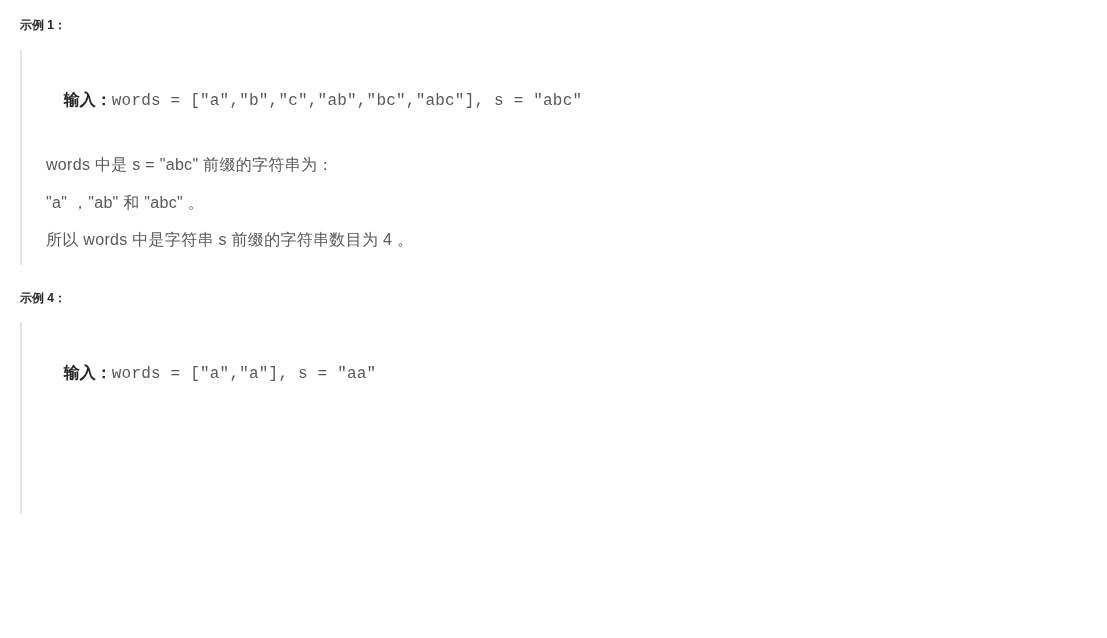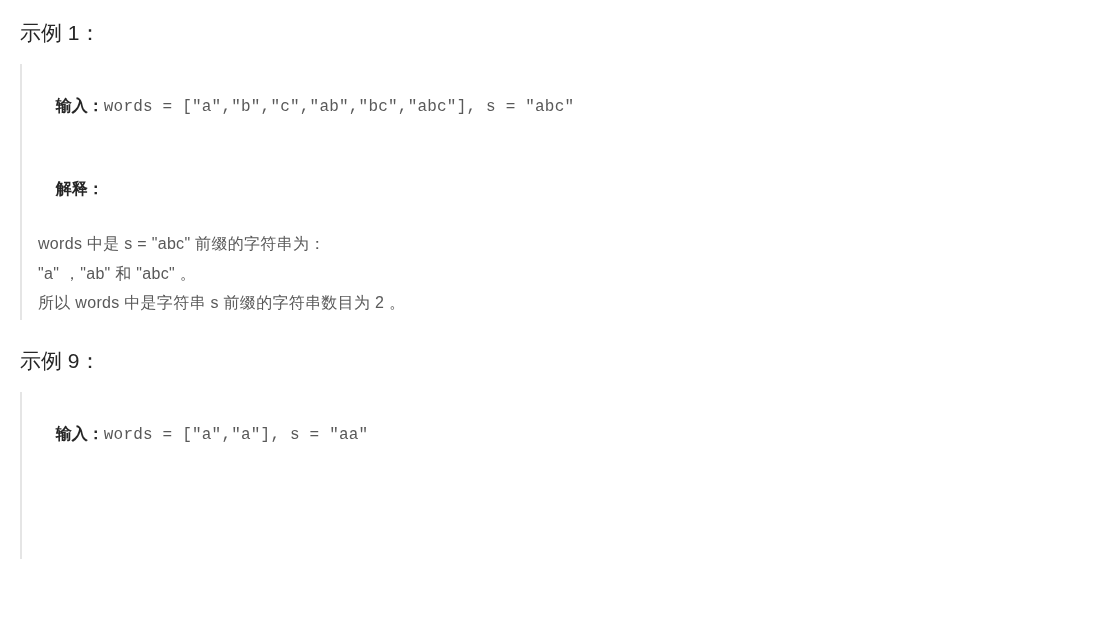"示例 1：" .example-heading { font-size: 21px -> 12px; font-weight: 400 -> 700 }
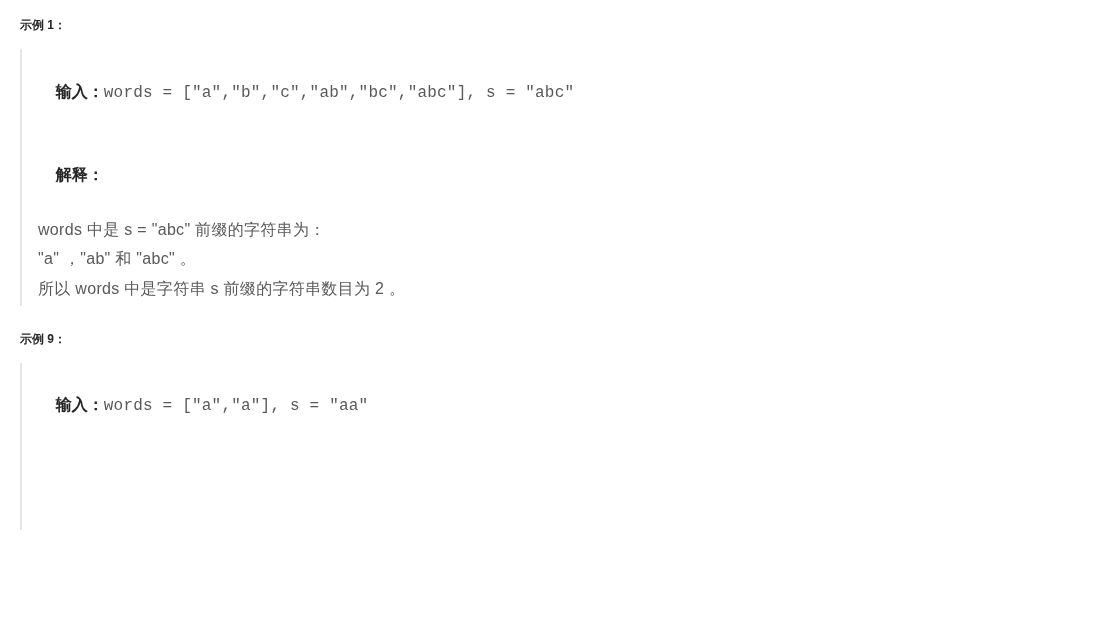"输入：words =" .example-block .line { margin: 0 -> 8px }
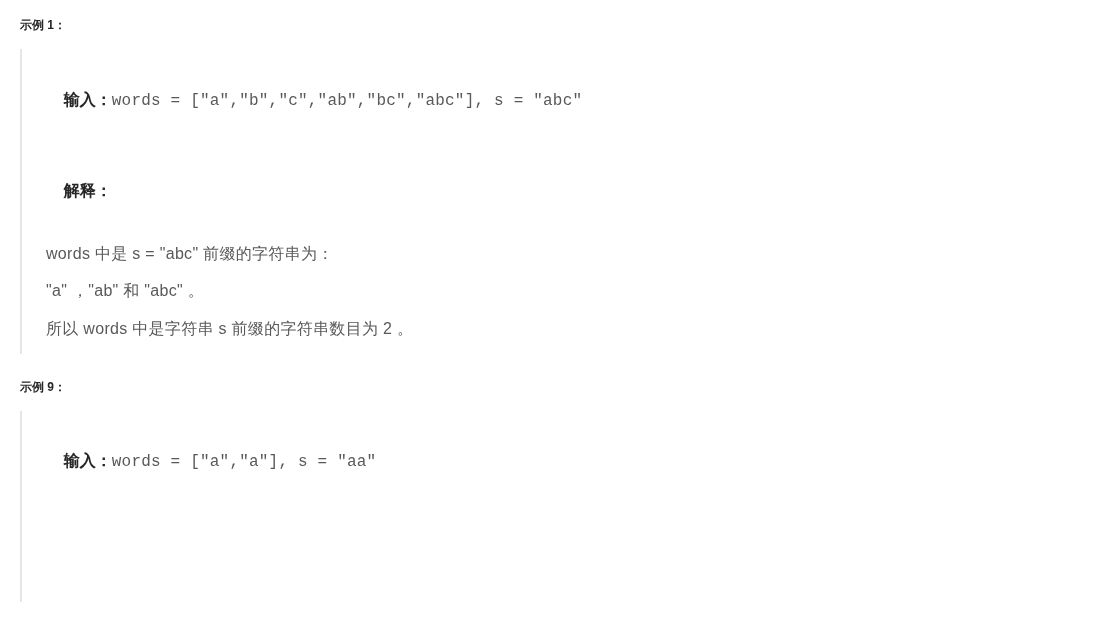"解释：" p.line { html: <p> <span>解释：</span> </p> -> none }
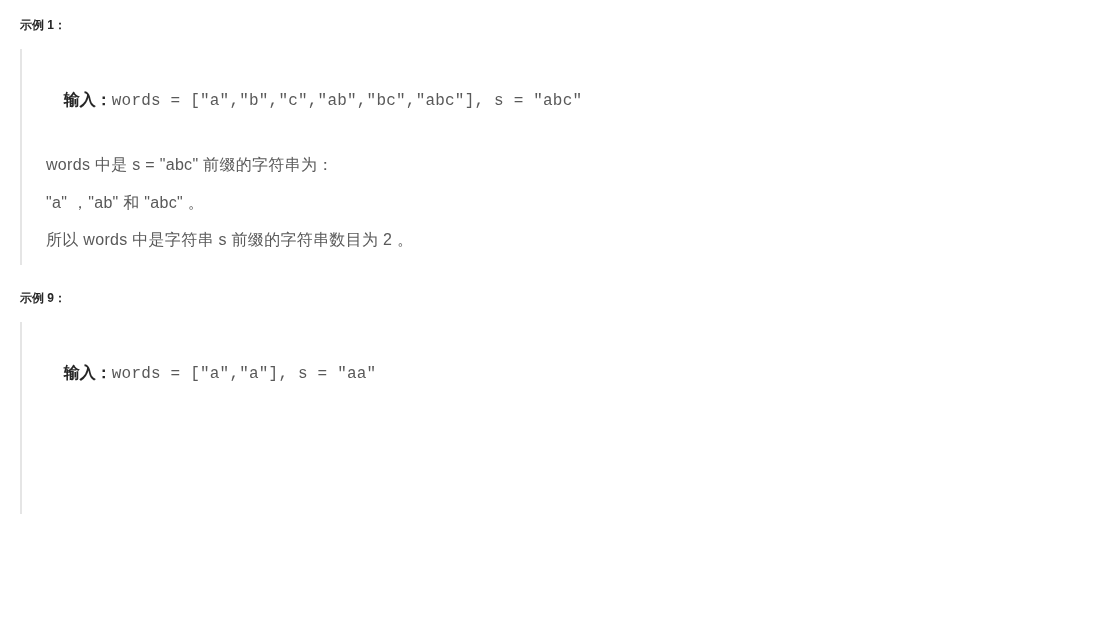"所以 words 中是字符串 s 前缀的字符串数目为" p.line { text: 2 -> 4 }
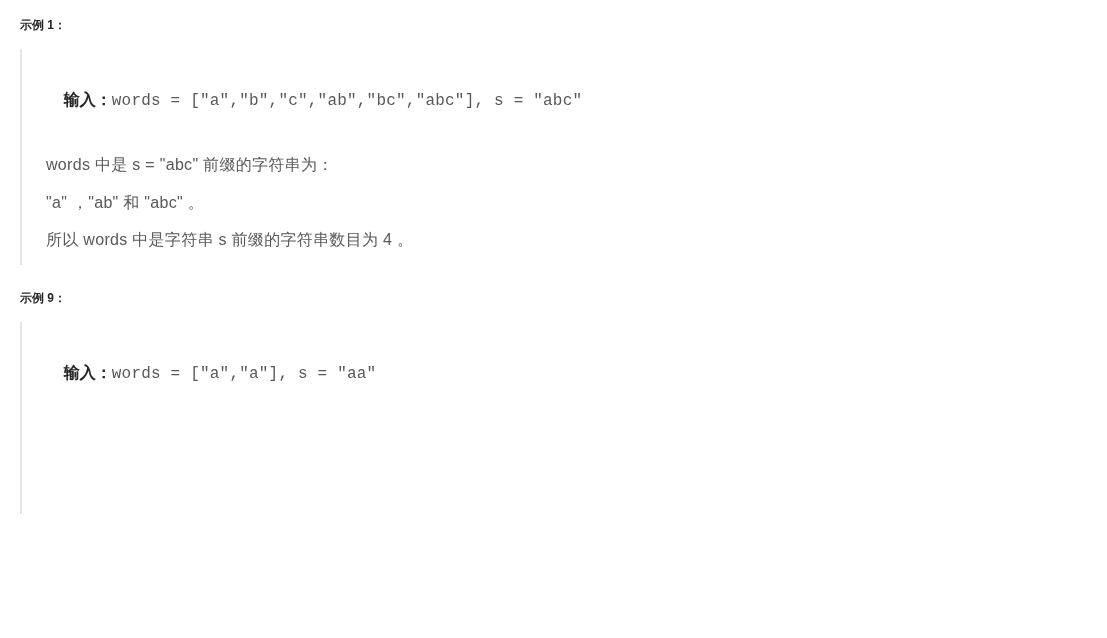"示例 9：" p.example-heading { text: 9 -> 4 }
